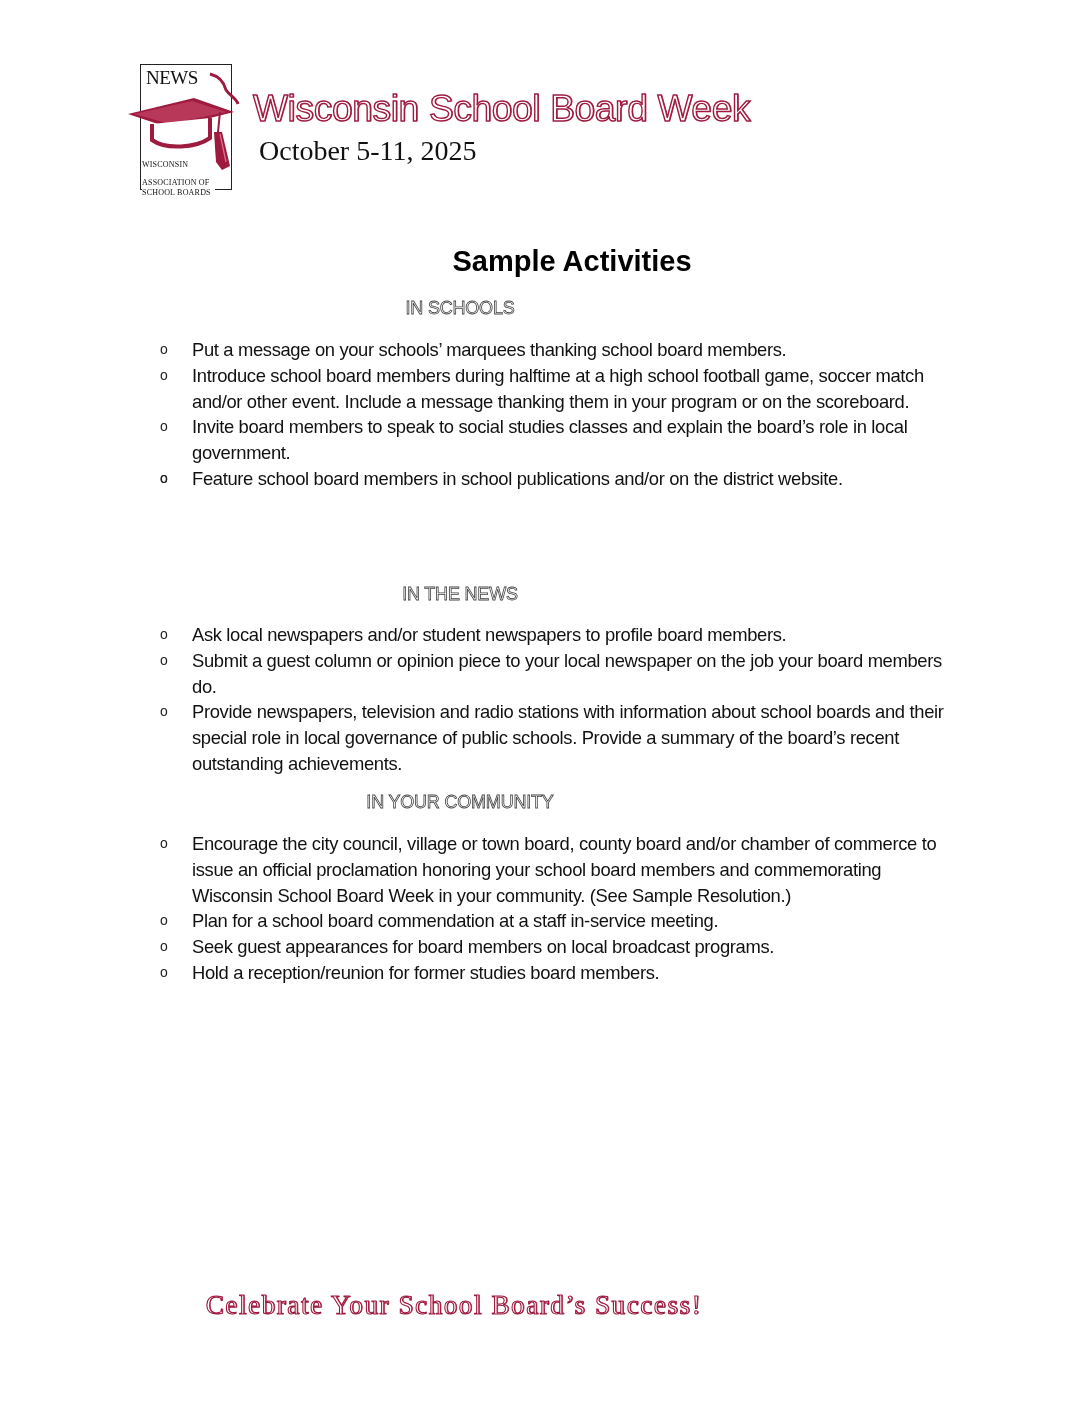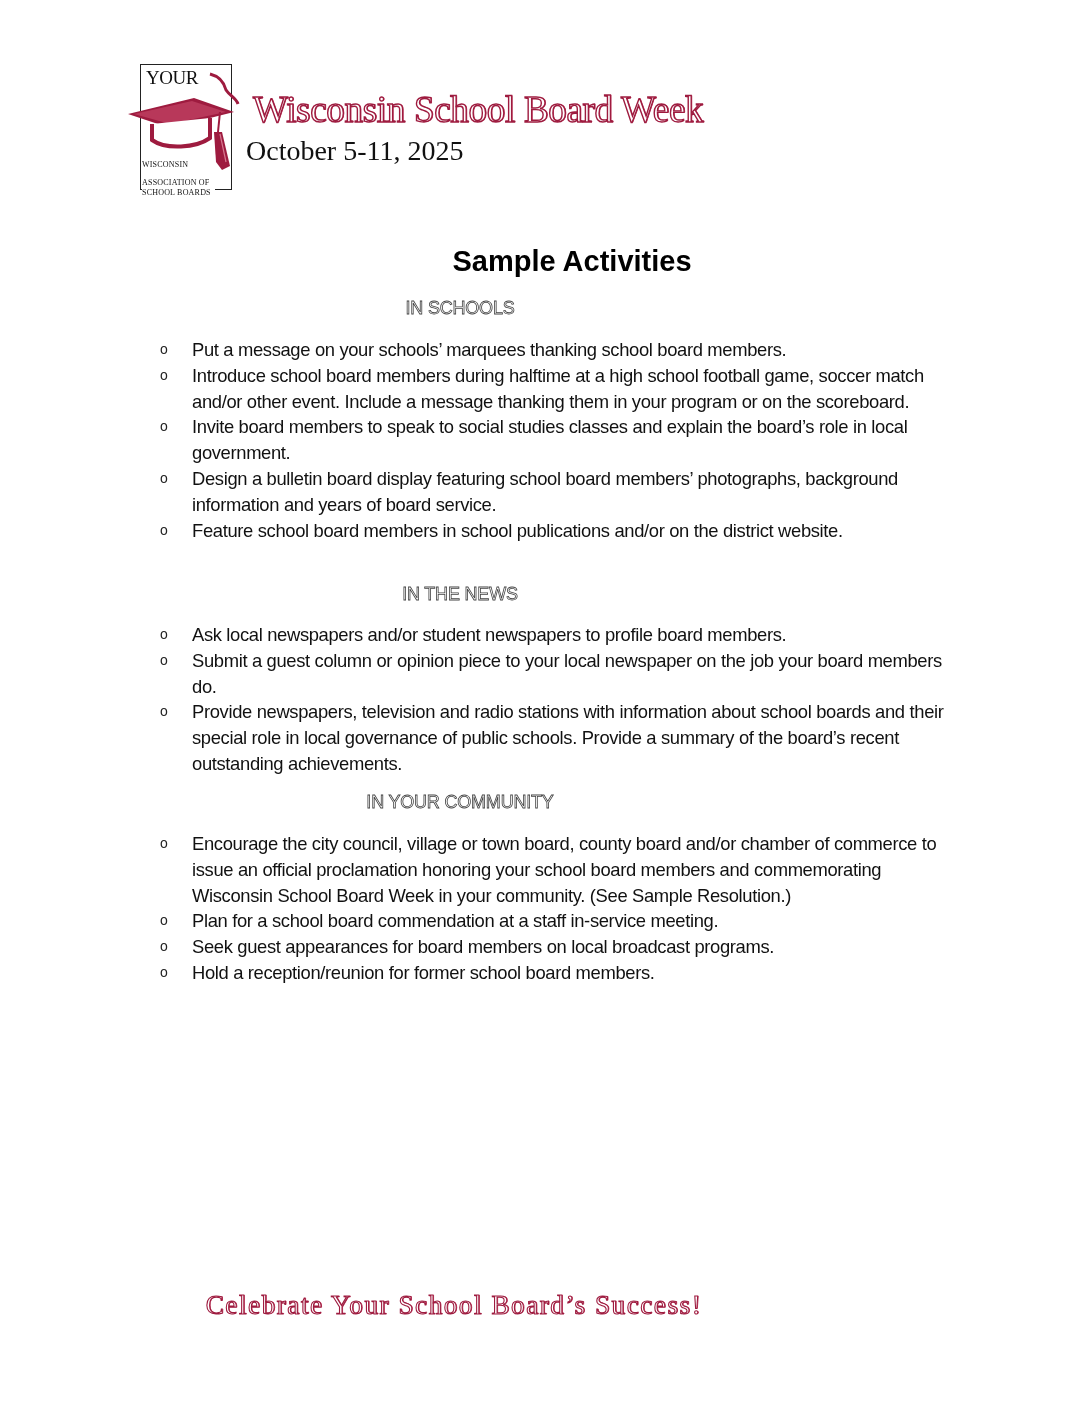"YOUR" div.logo-wasb { text: YOUR -> NEWS }
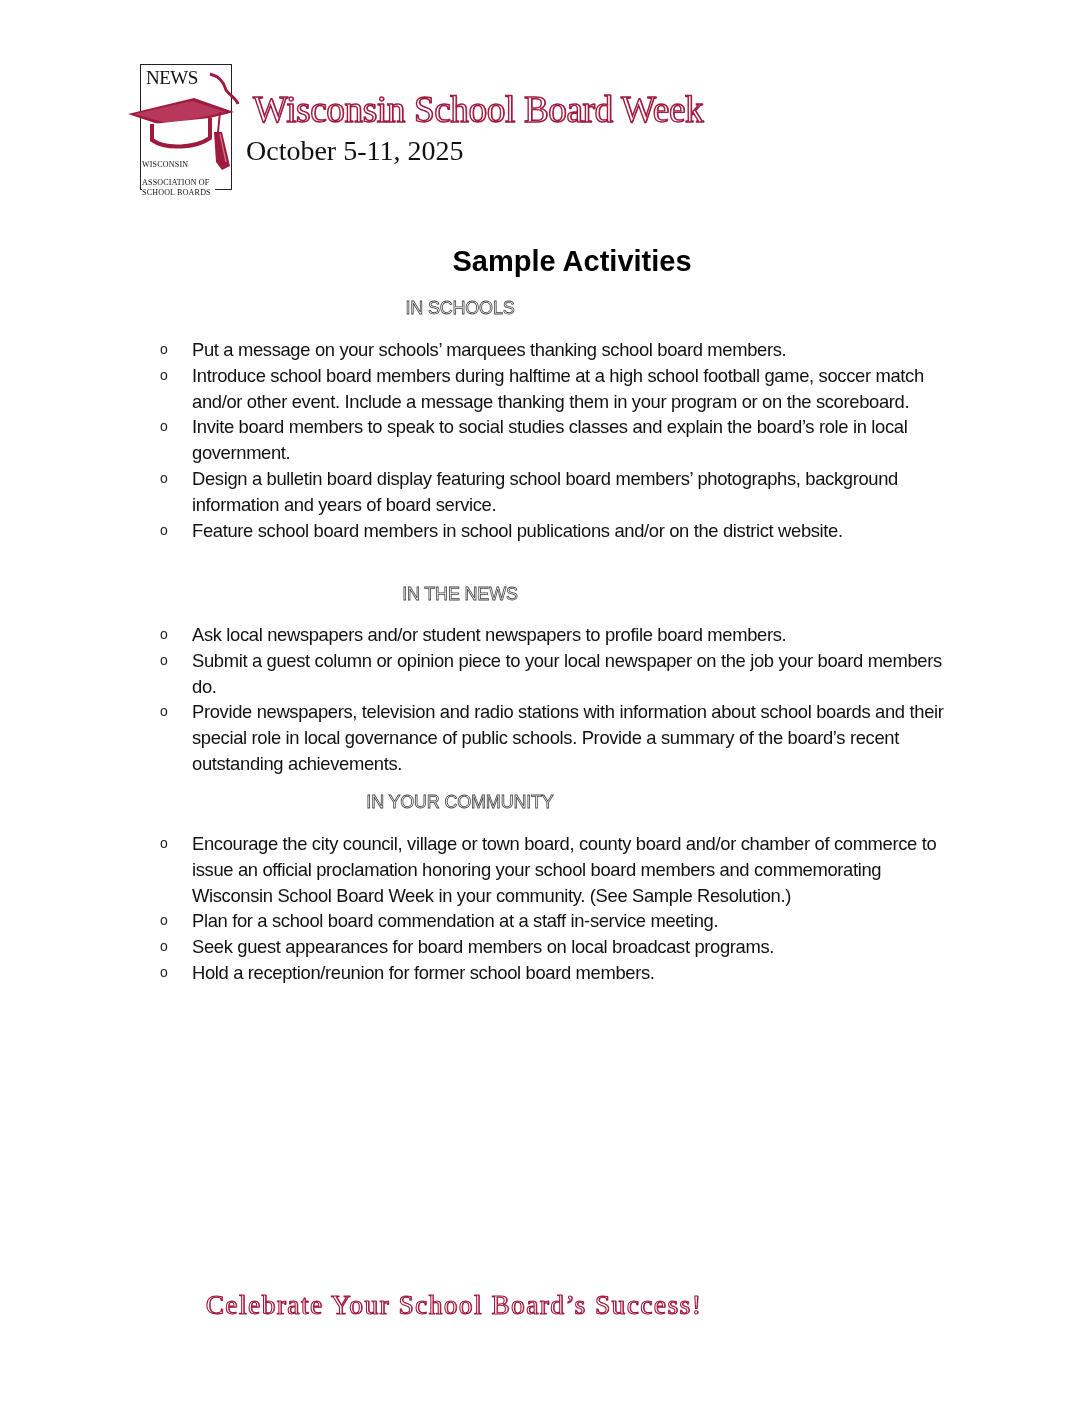"Wisconsin School Board Week" .title-main { font-family: Liberation Serif, serif -> Liberation Sans, sans-serif }
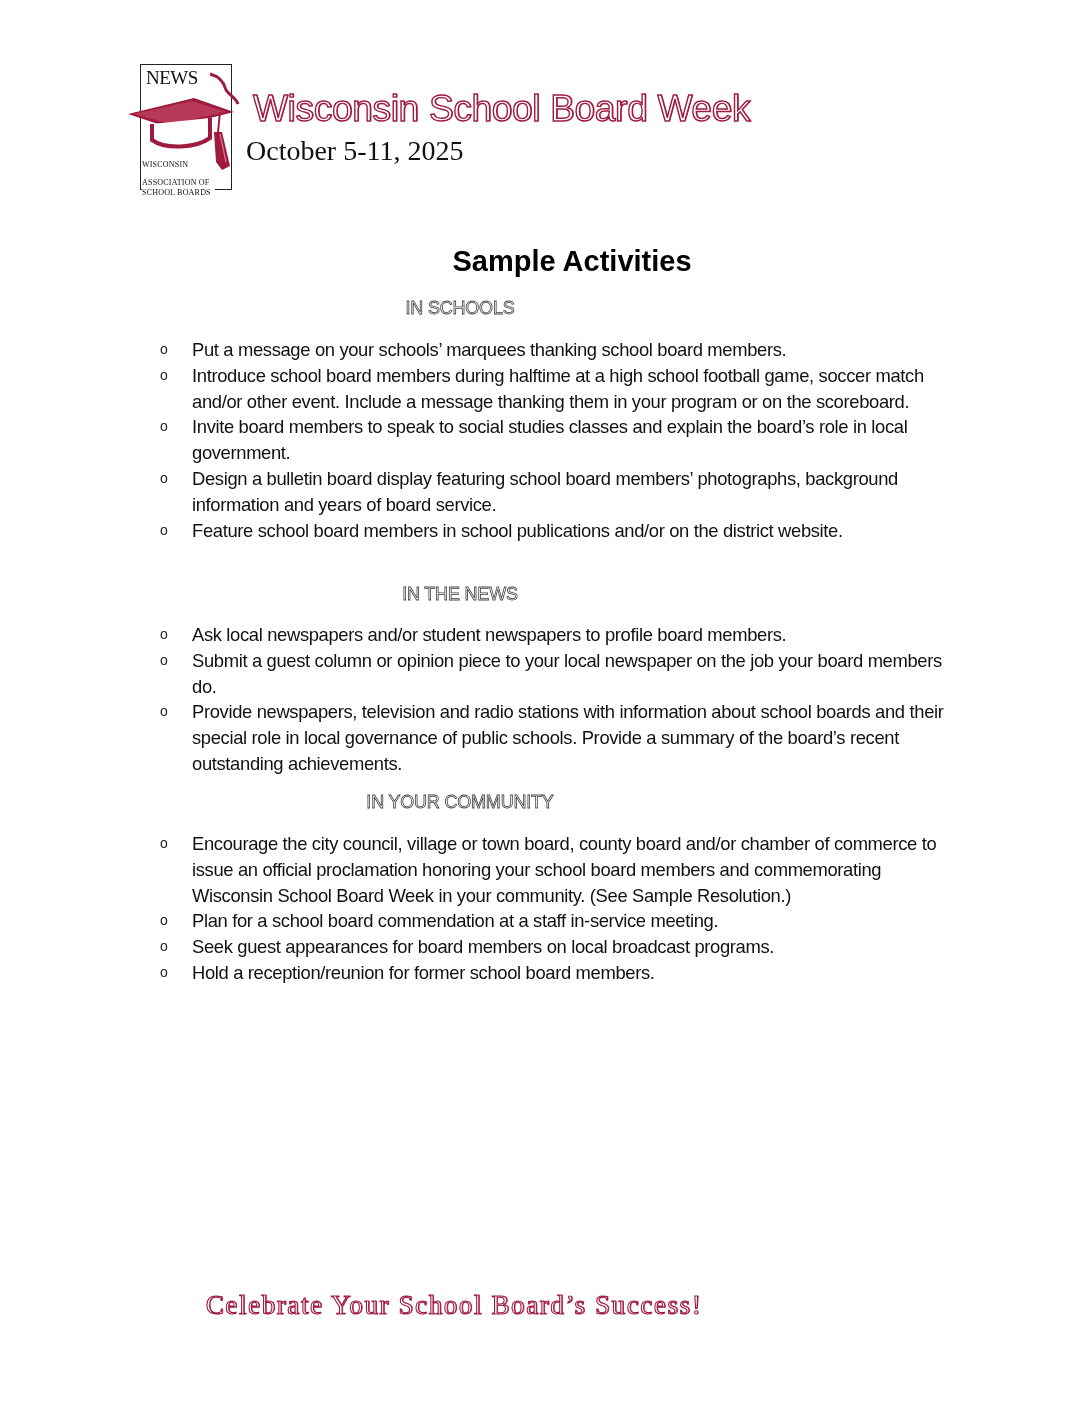"October 5-11, 2025" .title-date { left: 246px -> 259px }
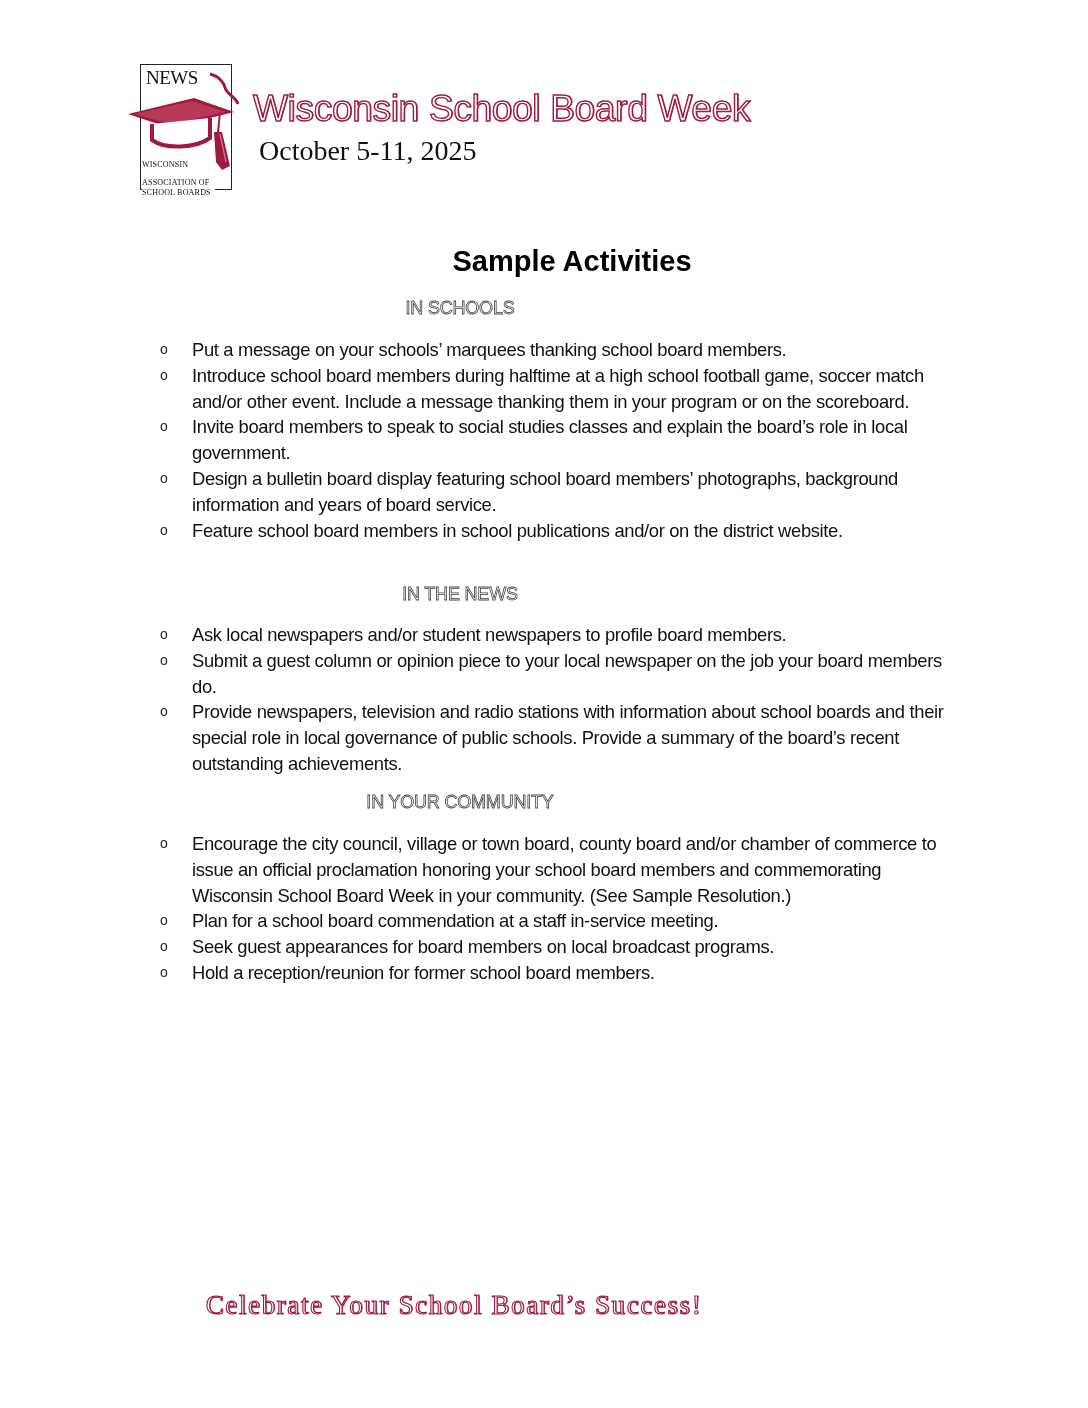"Design a bulletin board display" span { html: <span>Design a bulletin board display featuring school board members’ photographs, background information and years of board service.</span> -> none }
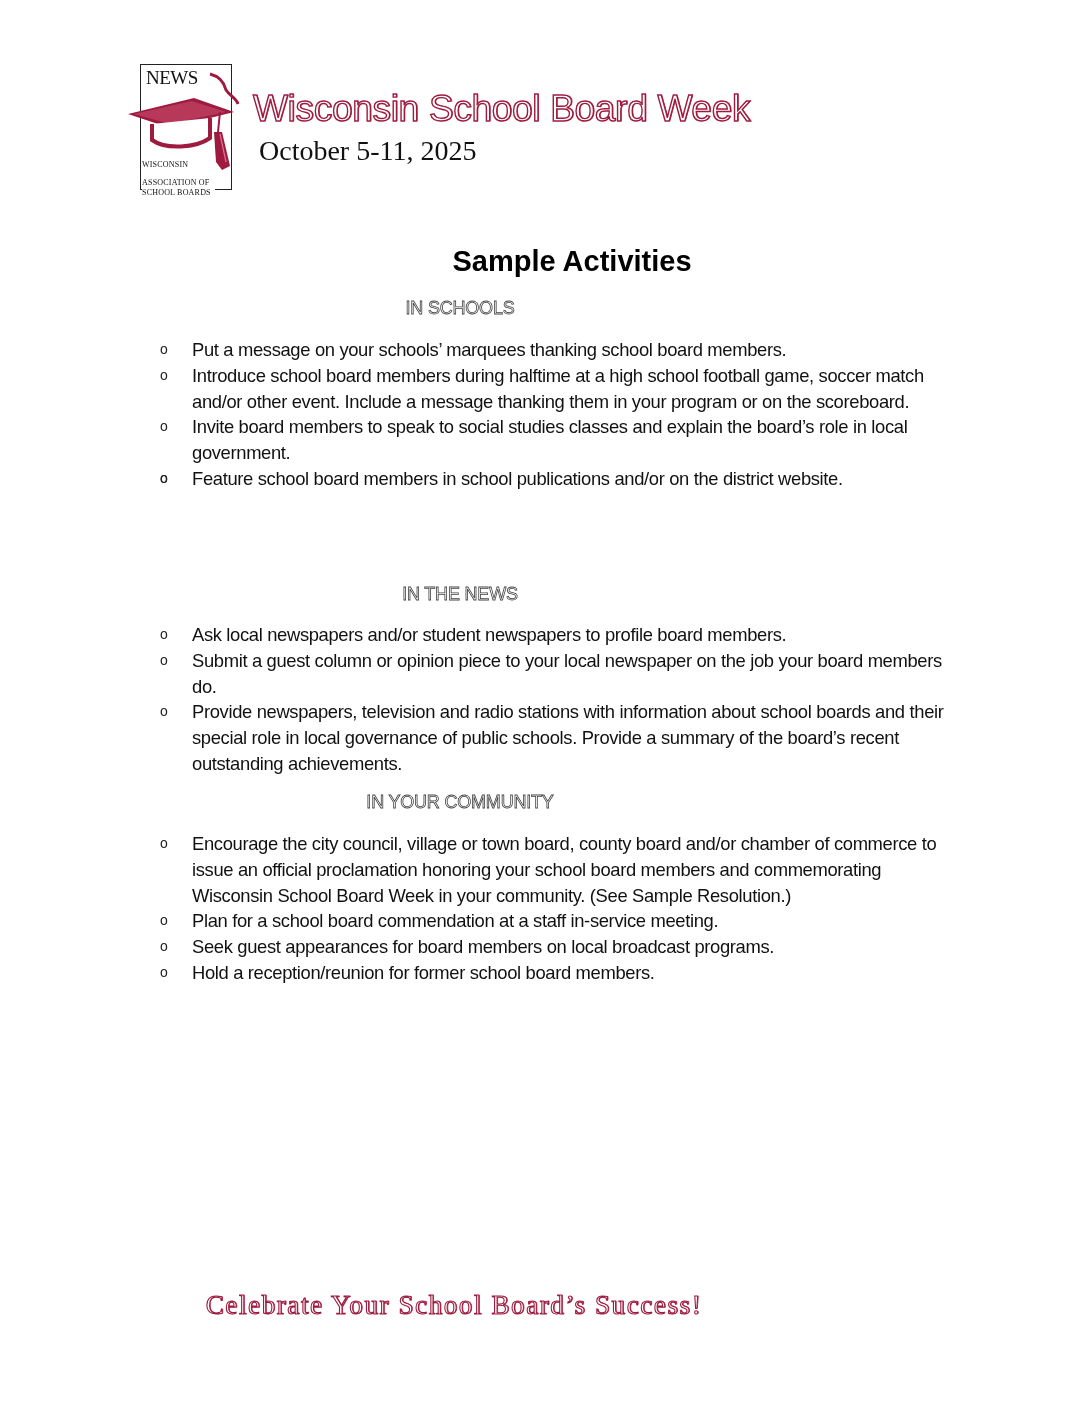"Hold a reception/reunion for former" span { text: school -> studies }
